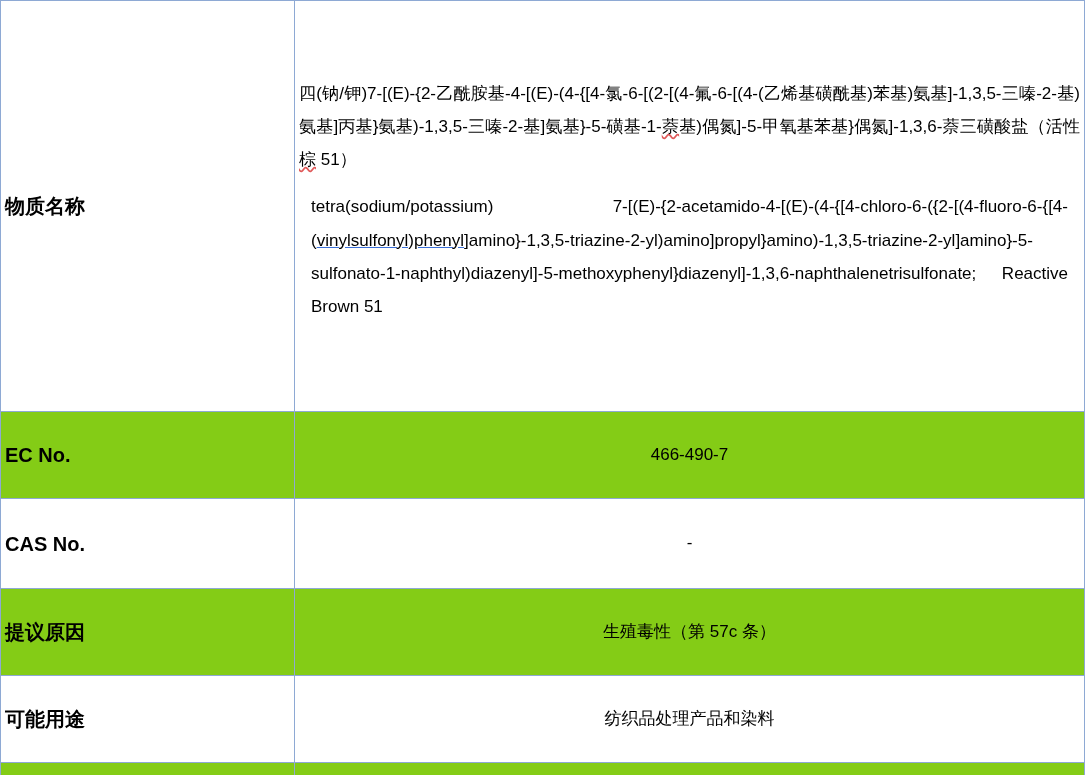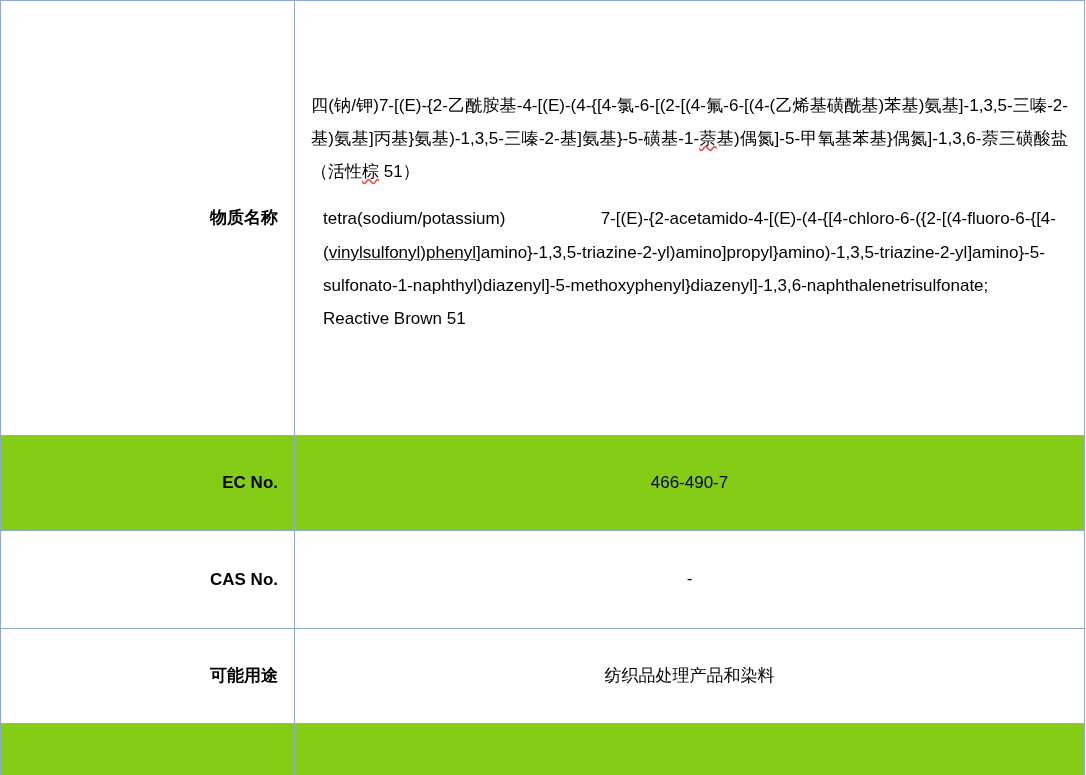"四(钠/钾)7-[(E)-{2-乙酰胺基-4-[(E)-(4-{[4-氯-6-[" table.substance-table td { padding: 16px -> 4px }
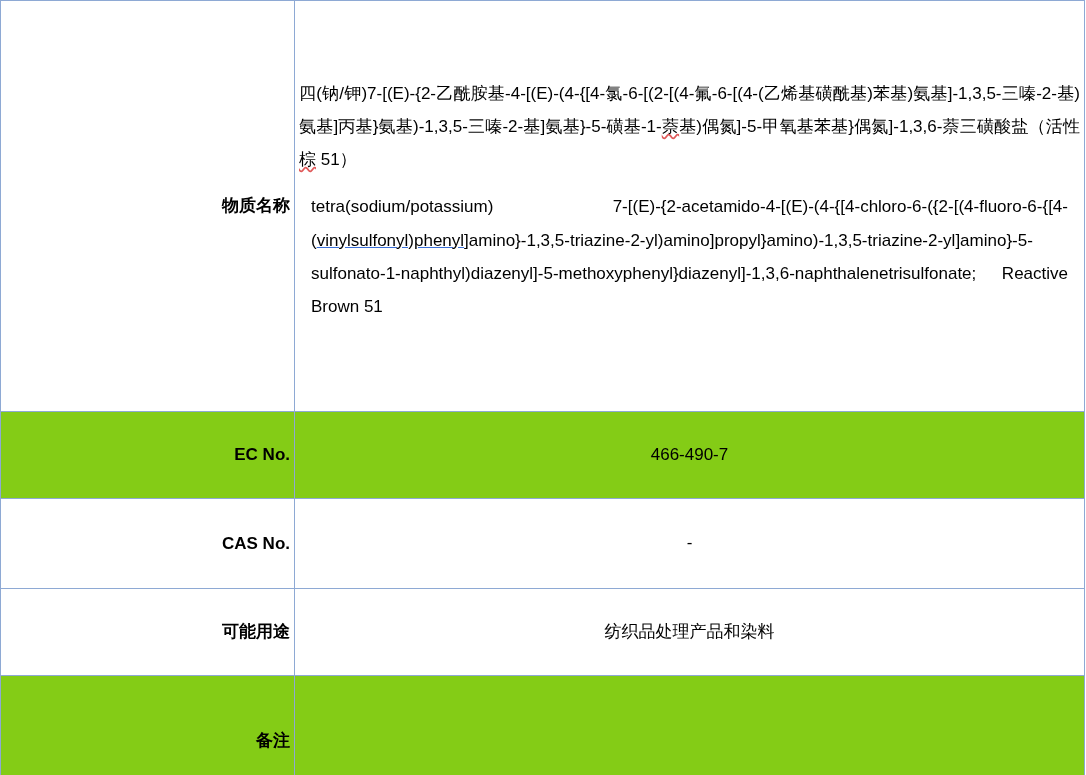"物质名称" td.label { font-size: 17px -> 20px; text-align: right -> left }
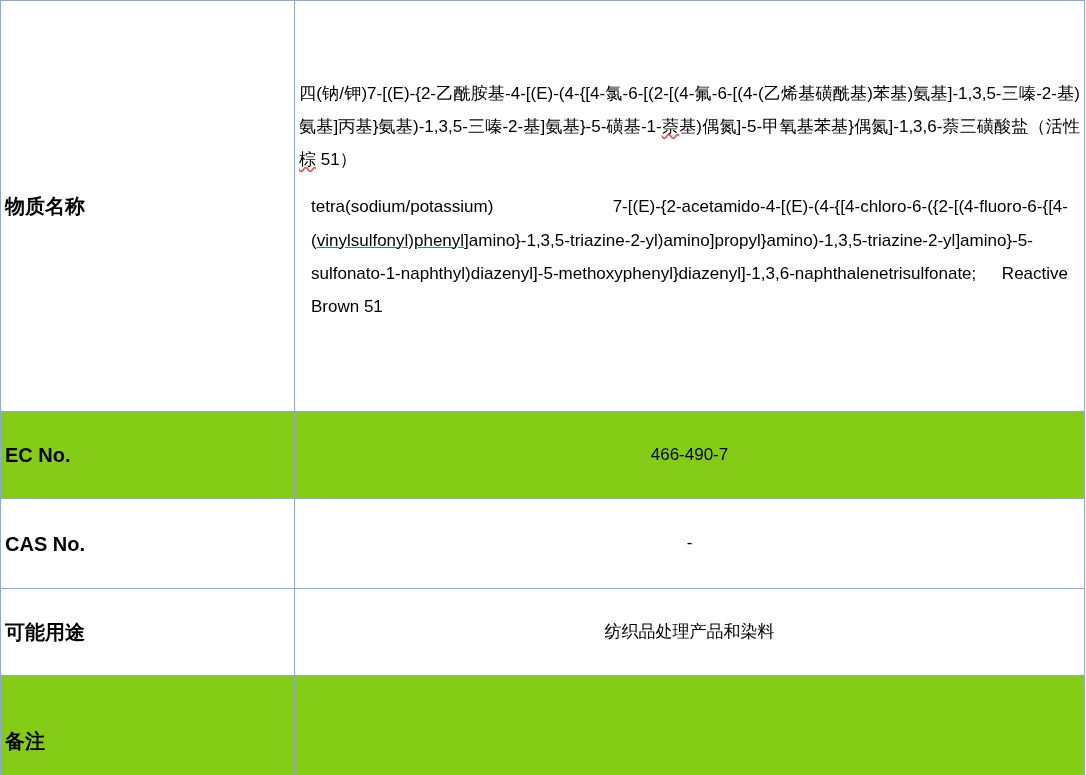"提议原因" tr.shaded { html: none -> <tr> <td>提议原因</td> <td>生殖毒性（第 57c 条）</td> </tr> }
